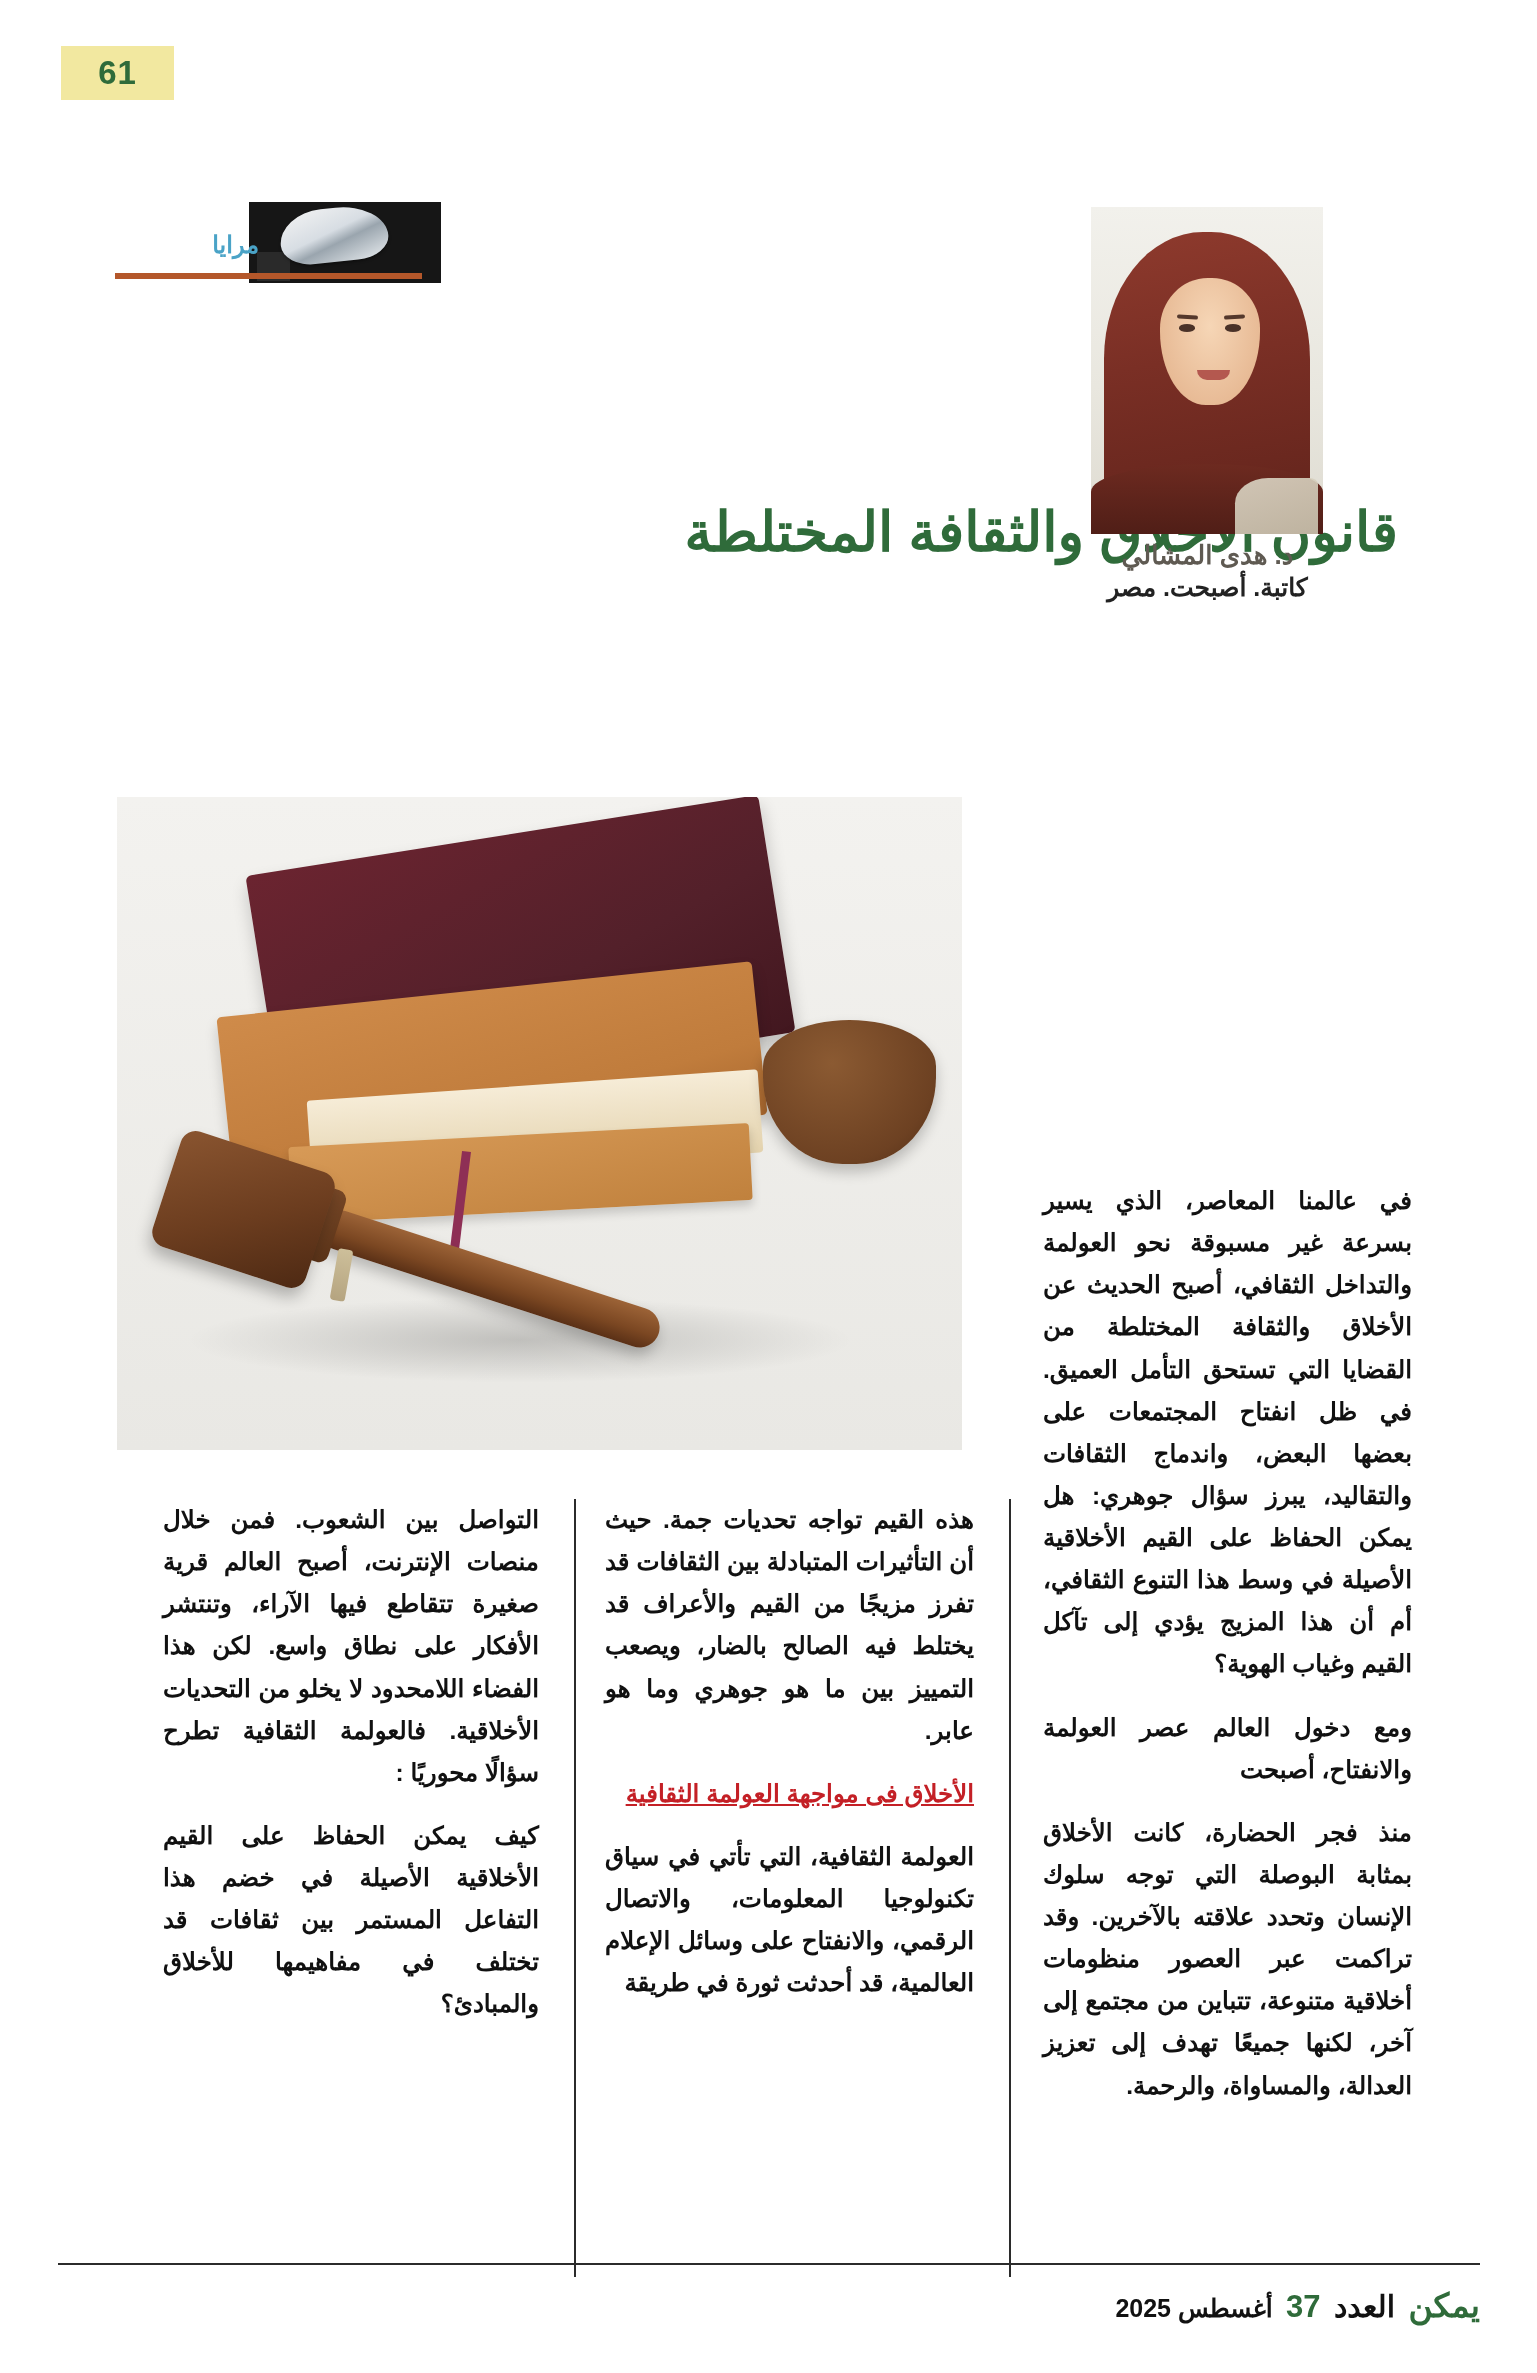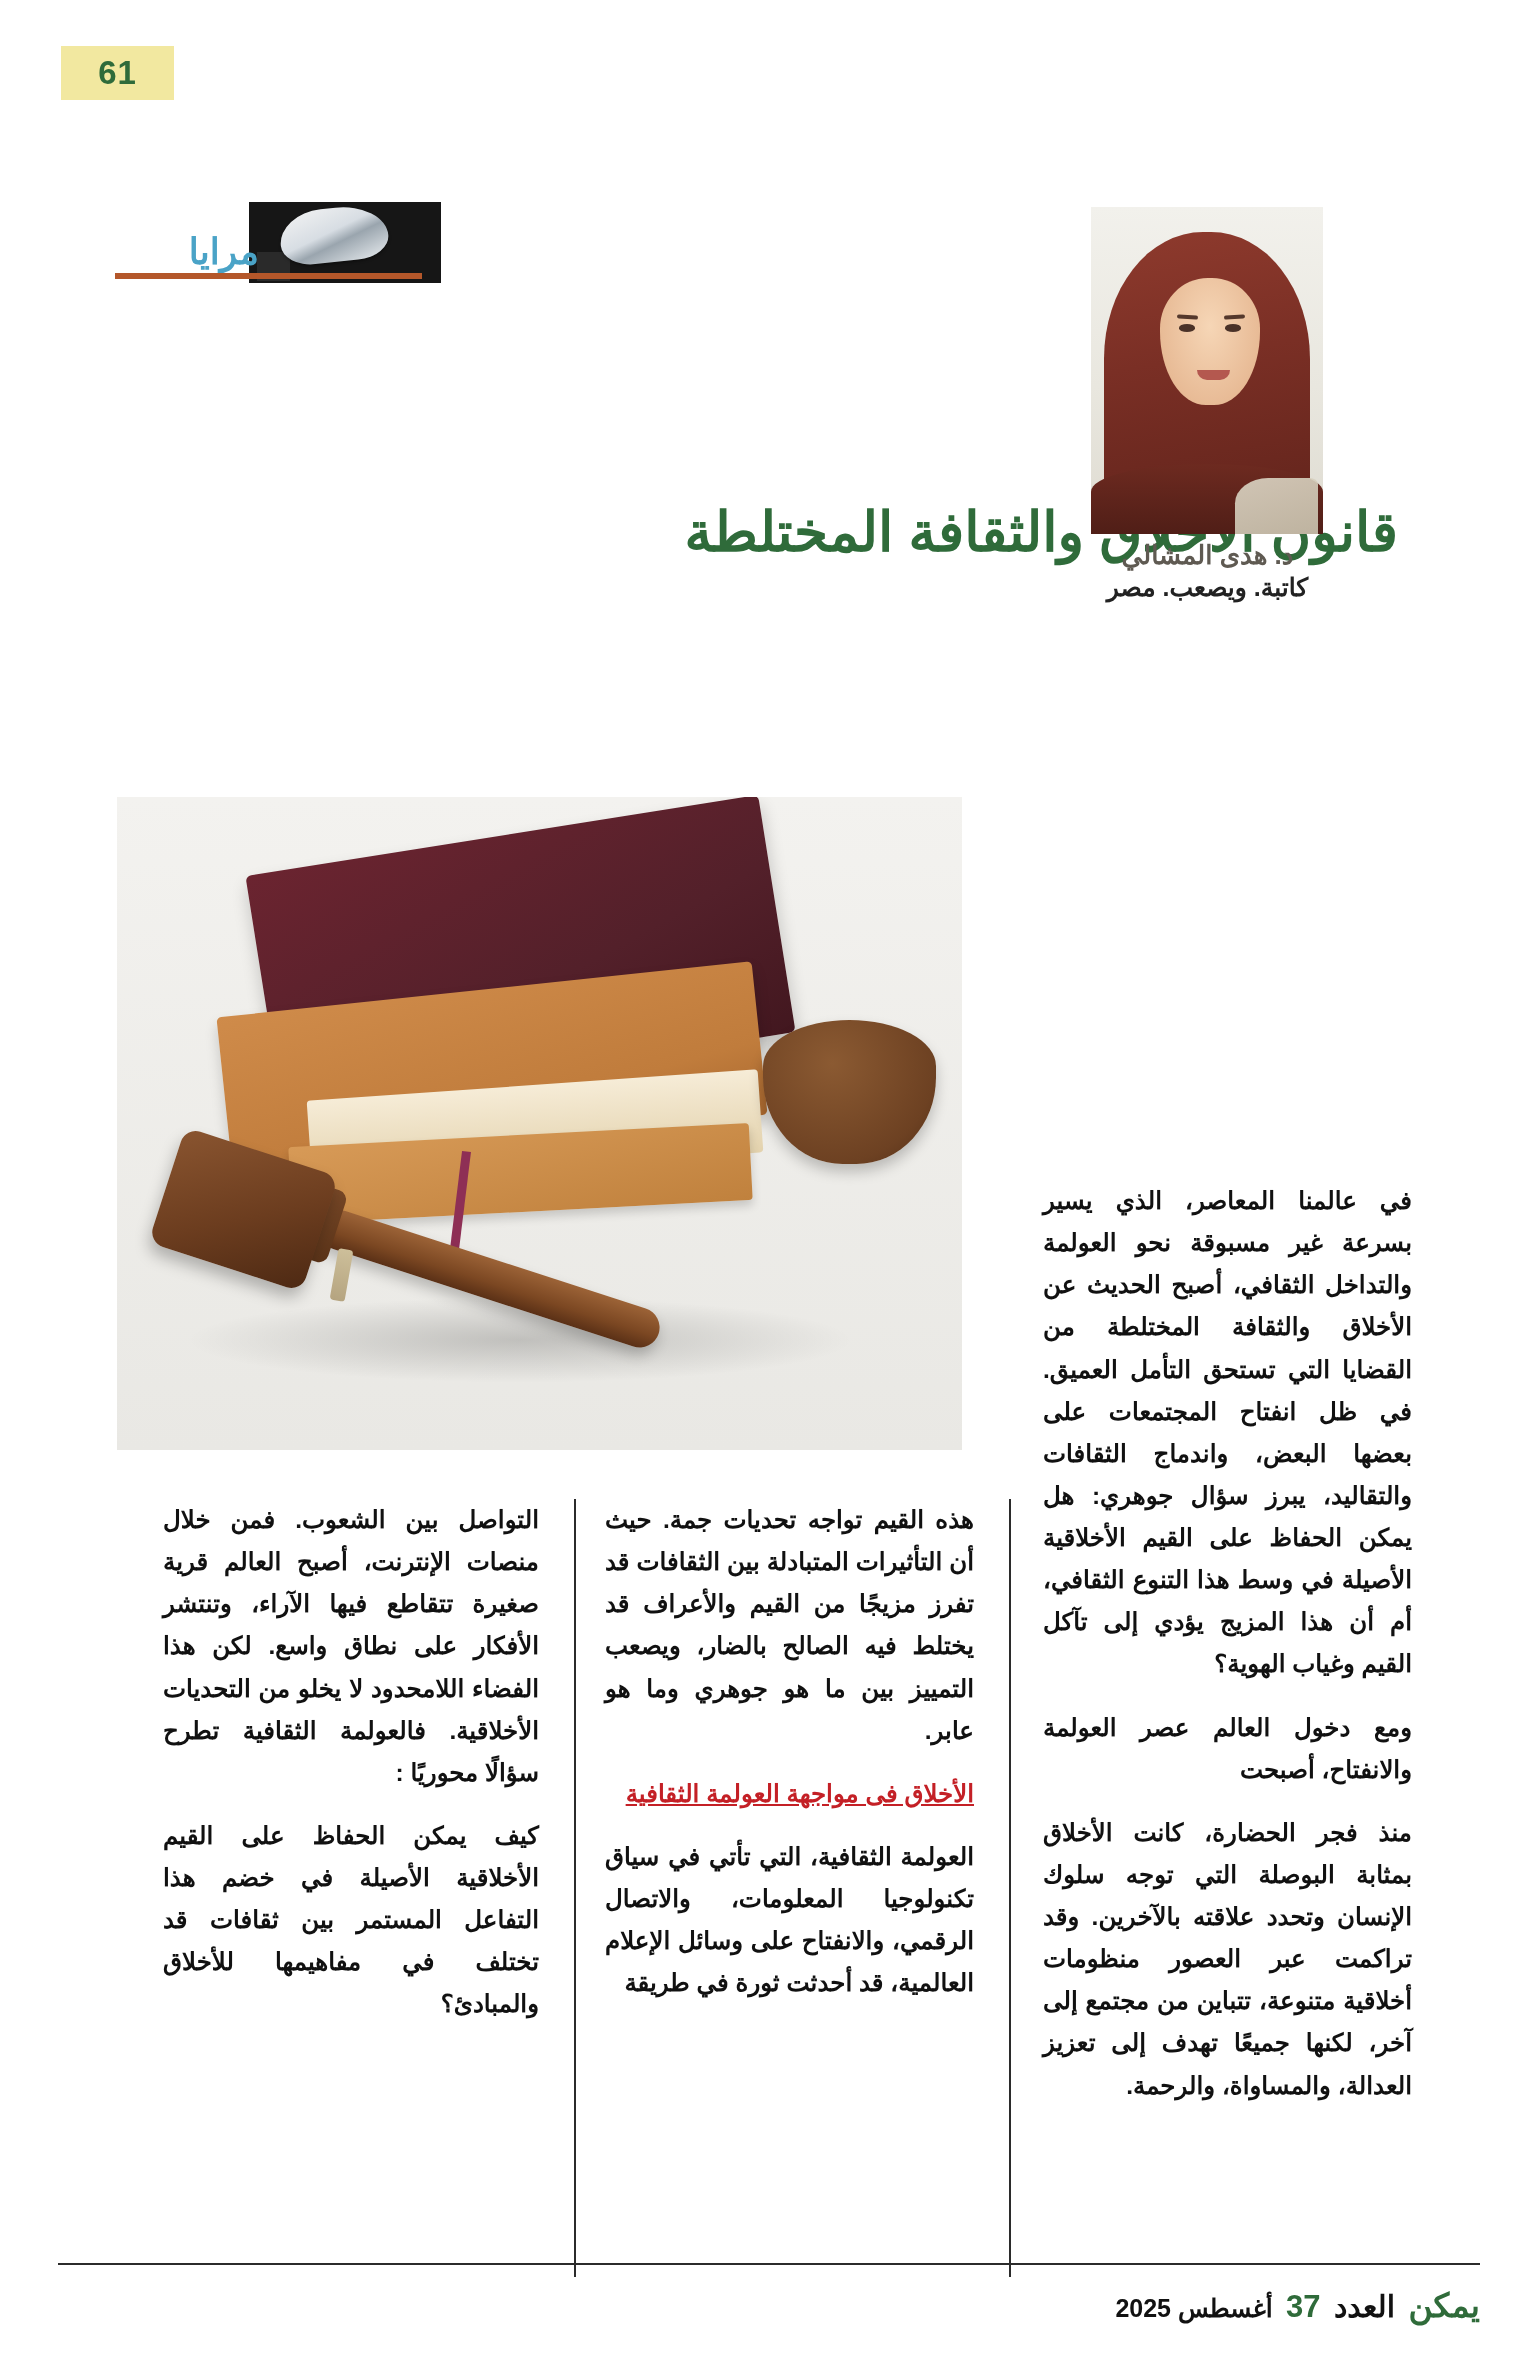"مرايا" .logo-word { font-size: 36px -> 24px }
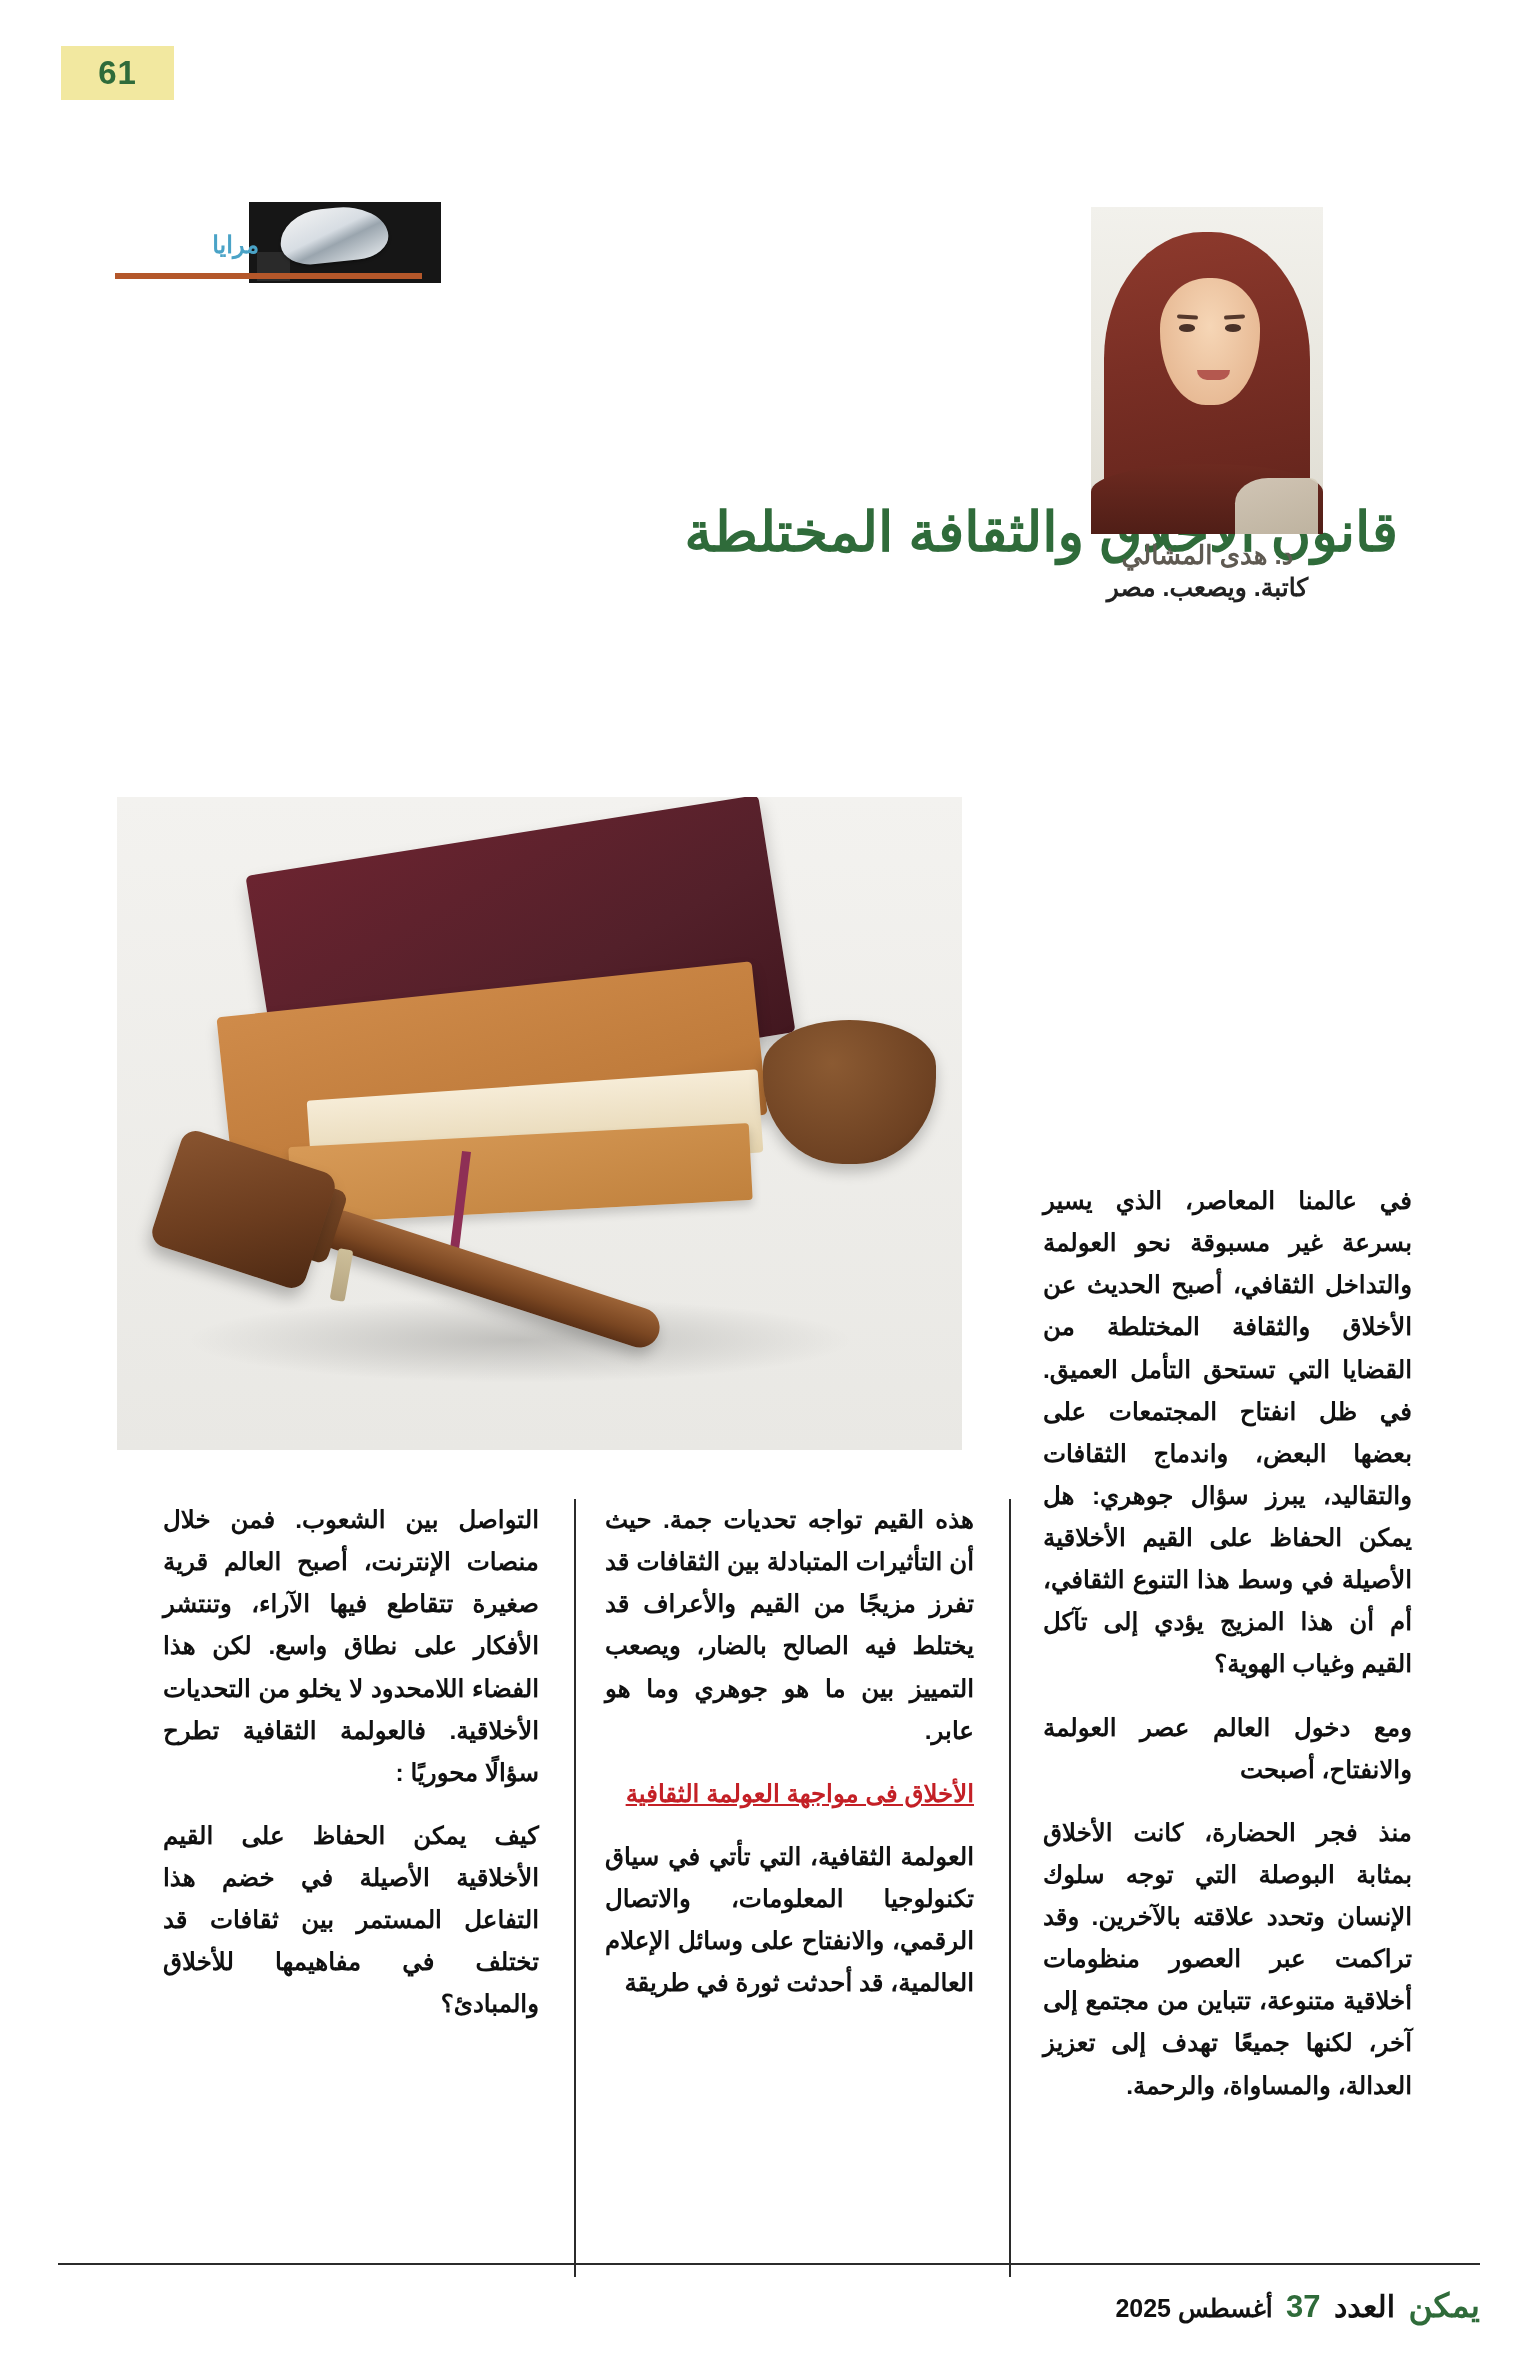"كاتبة. ويصعب. مصر" div.author-role { text: ويصعب -> أصبحت }
